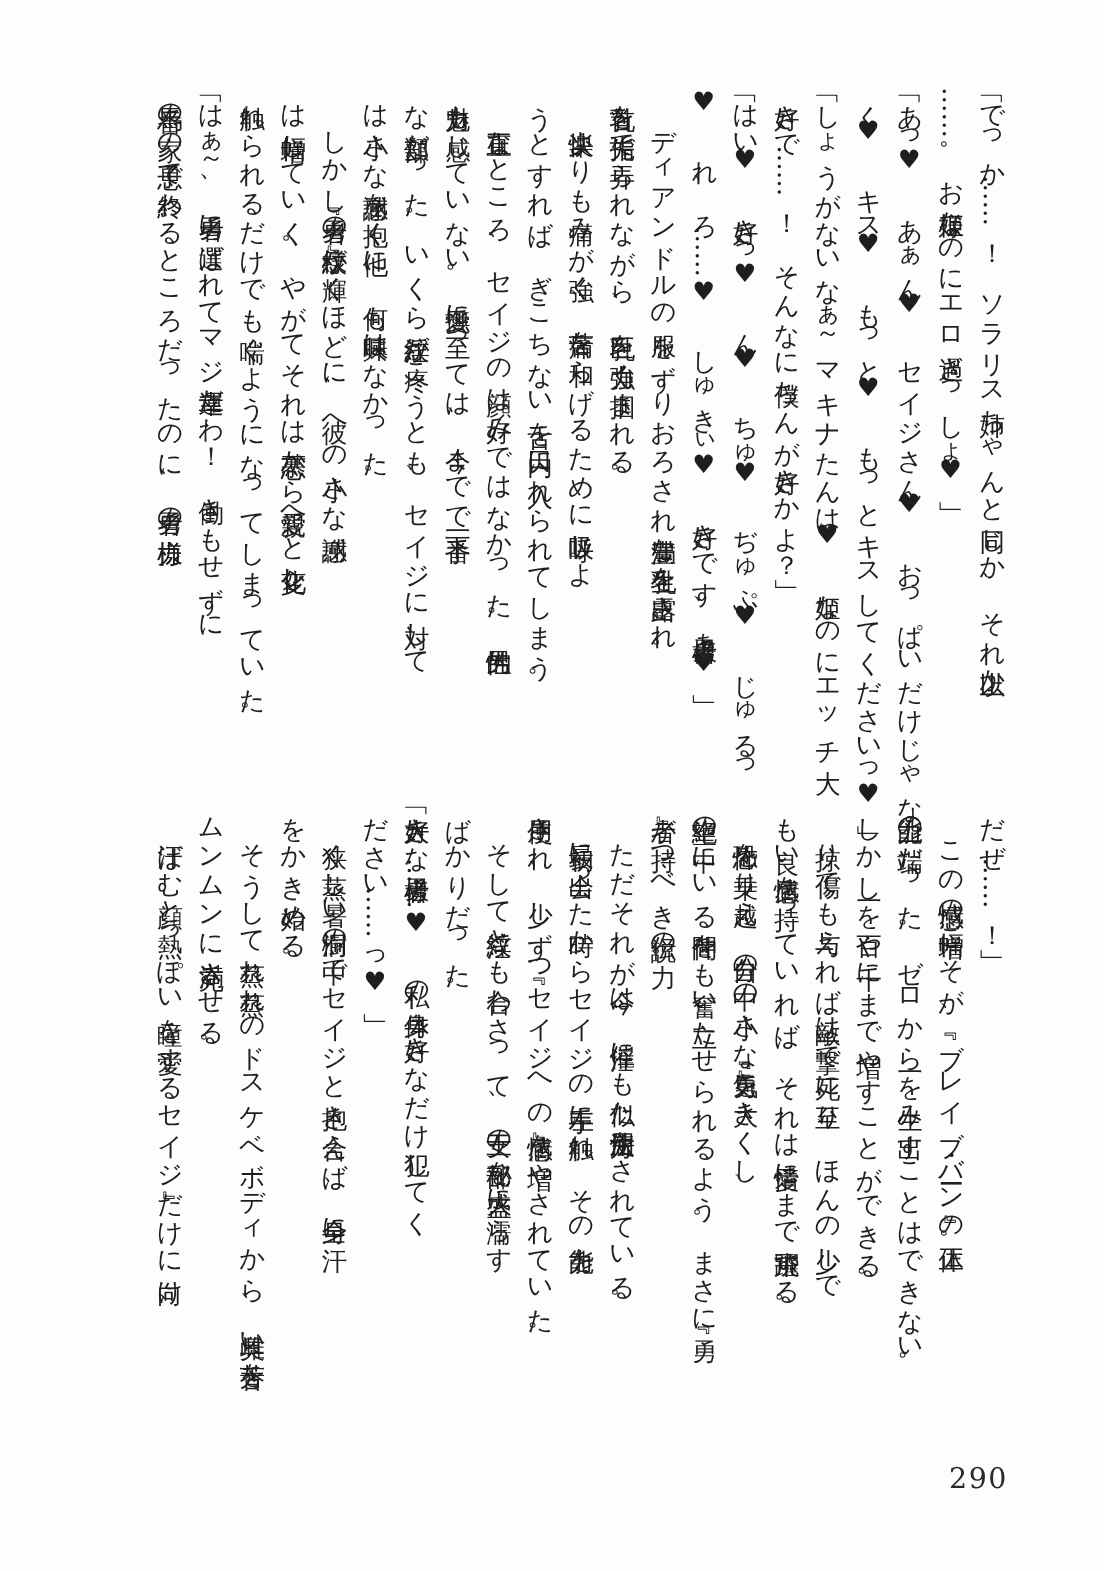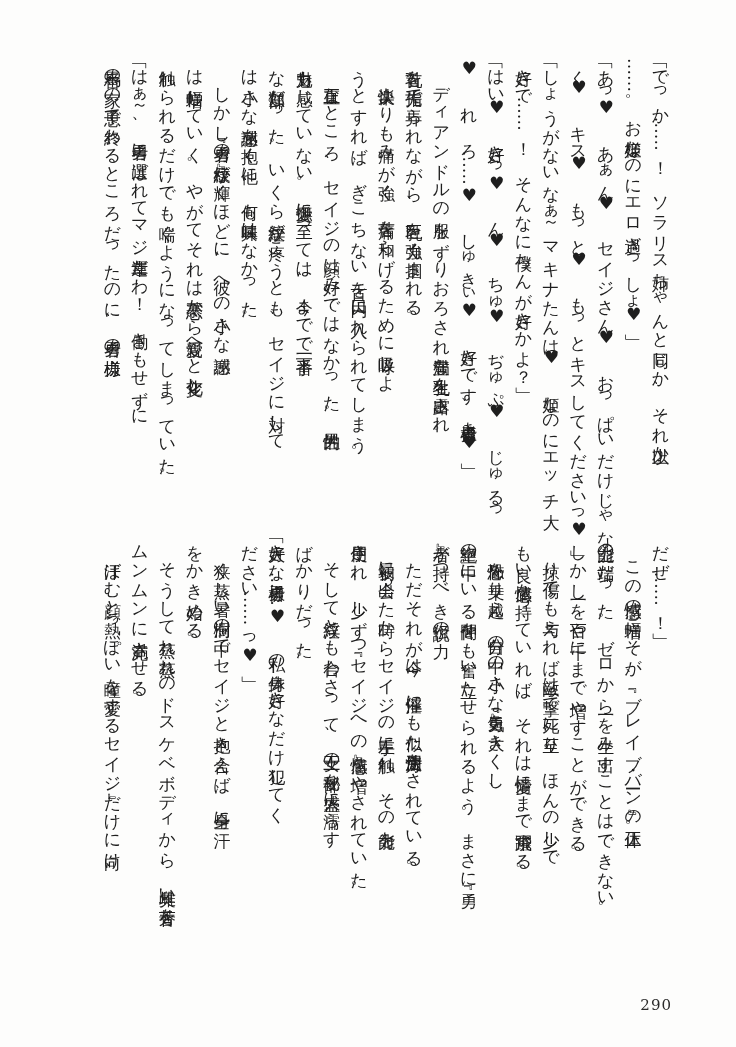"290" .page-number { bottom: 33px -> 50px; font-size: 15px -> 19px }
